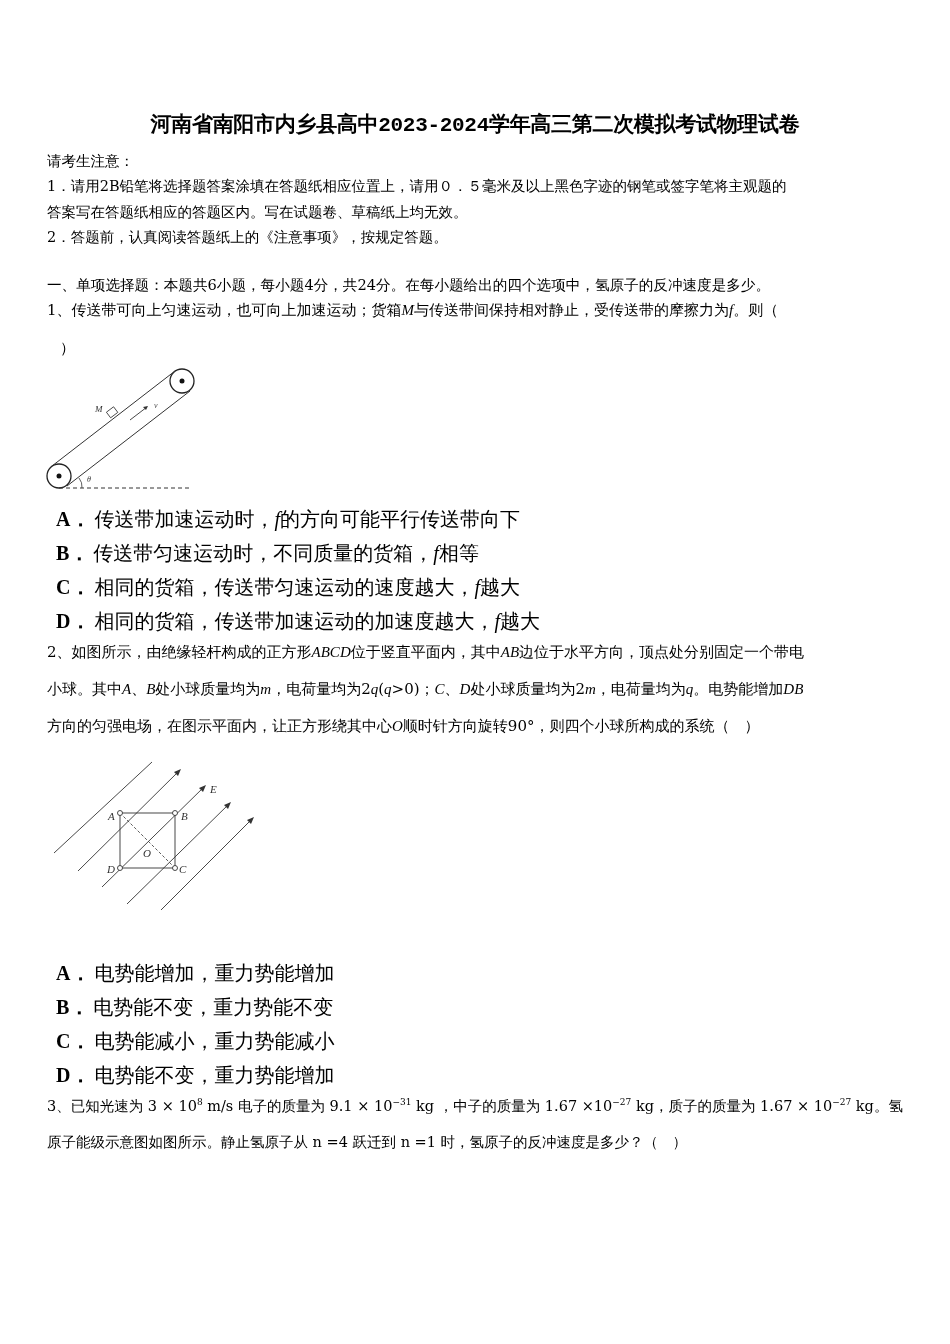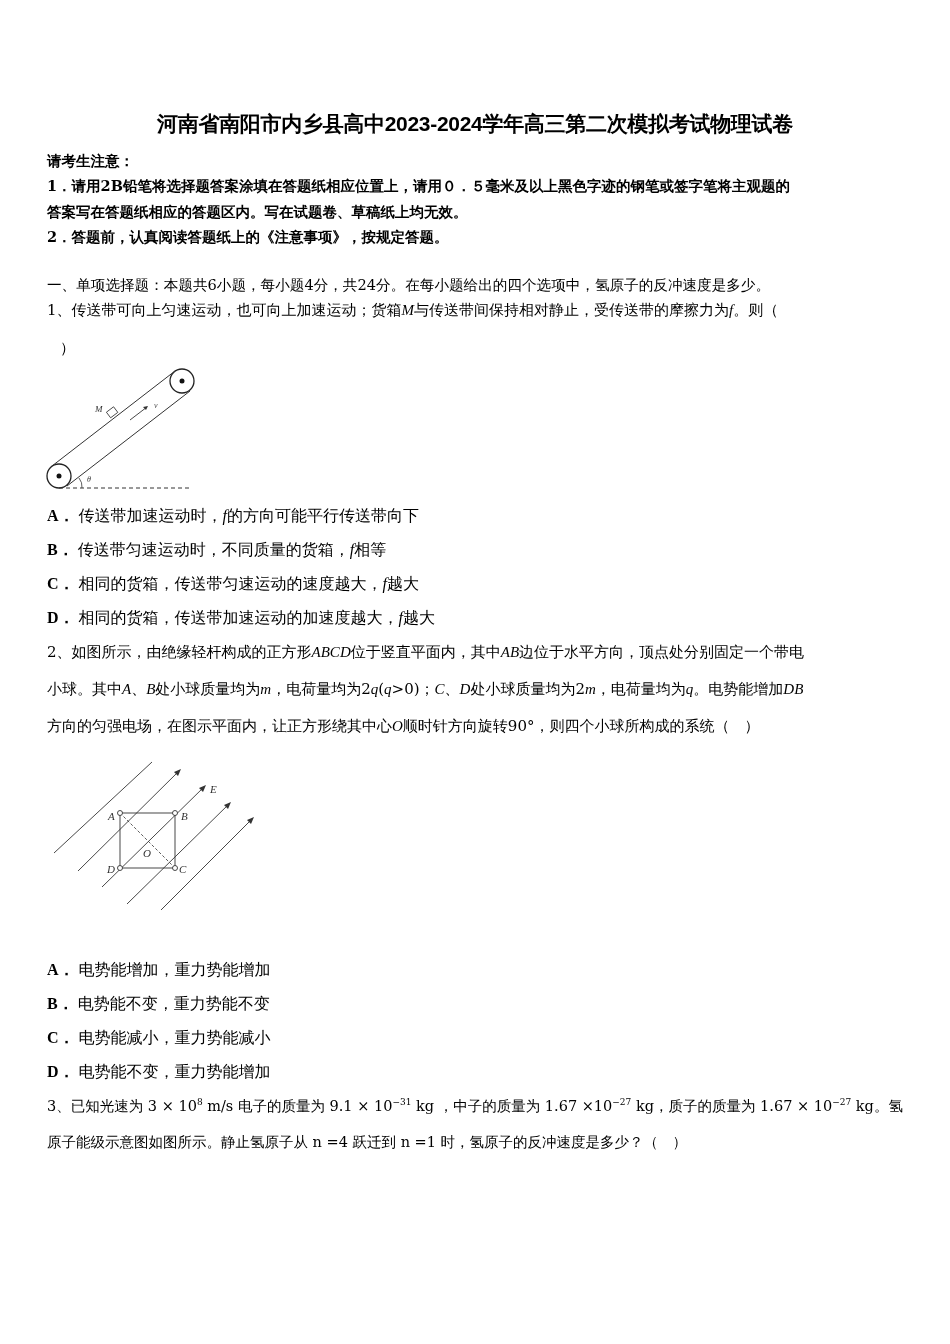"河南省南阳市内乡县高中2023-2024学年高三第二次模拟考试物理试卷" .title { font-family: Liberation Sans, sans-serif -> Liberation Mono, monospace }
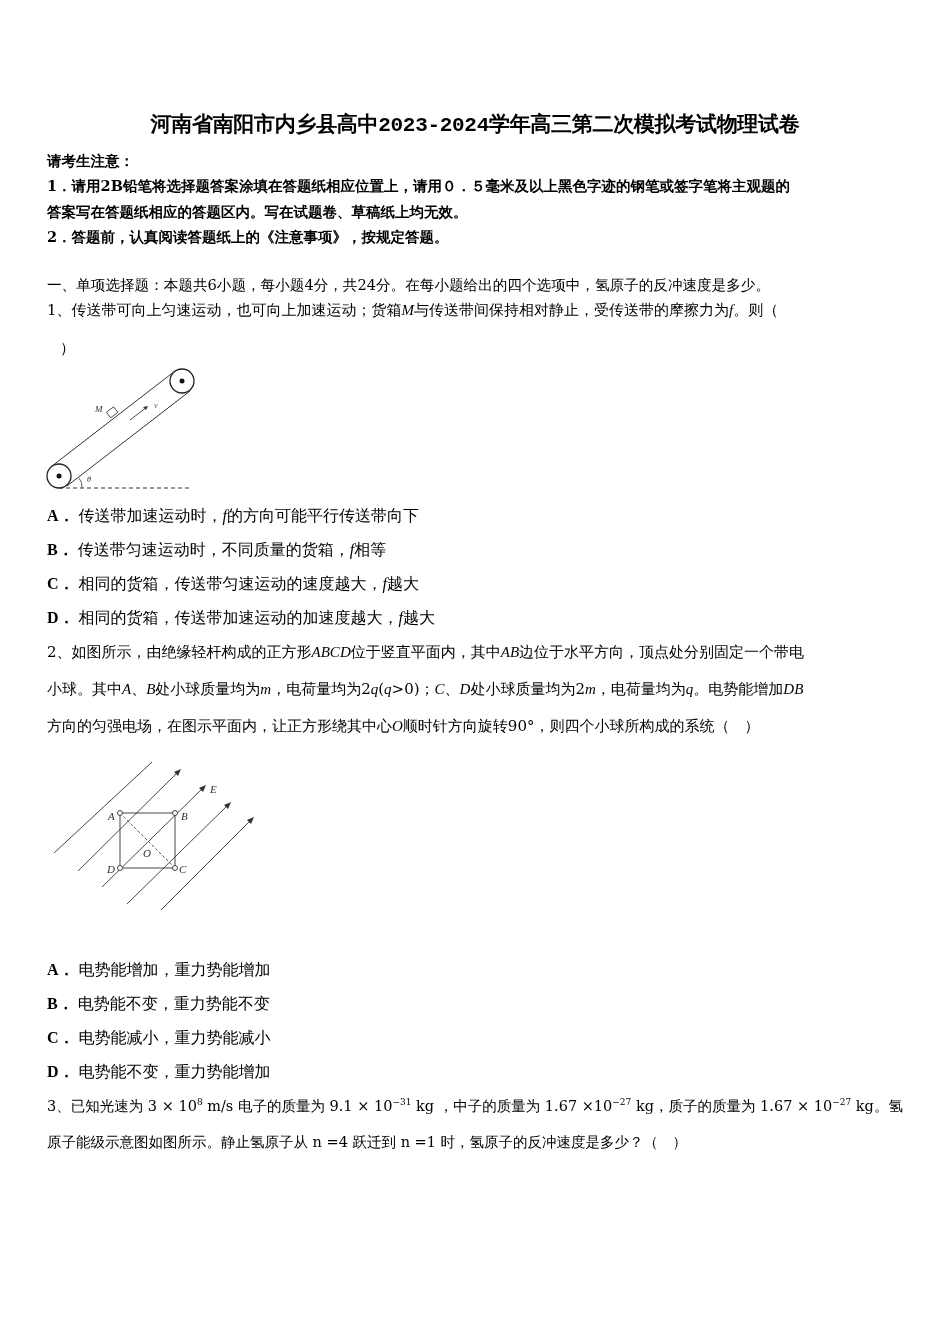"请考生注意：" .note { font-weight: bold -> none }
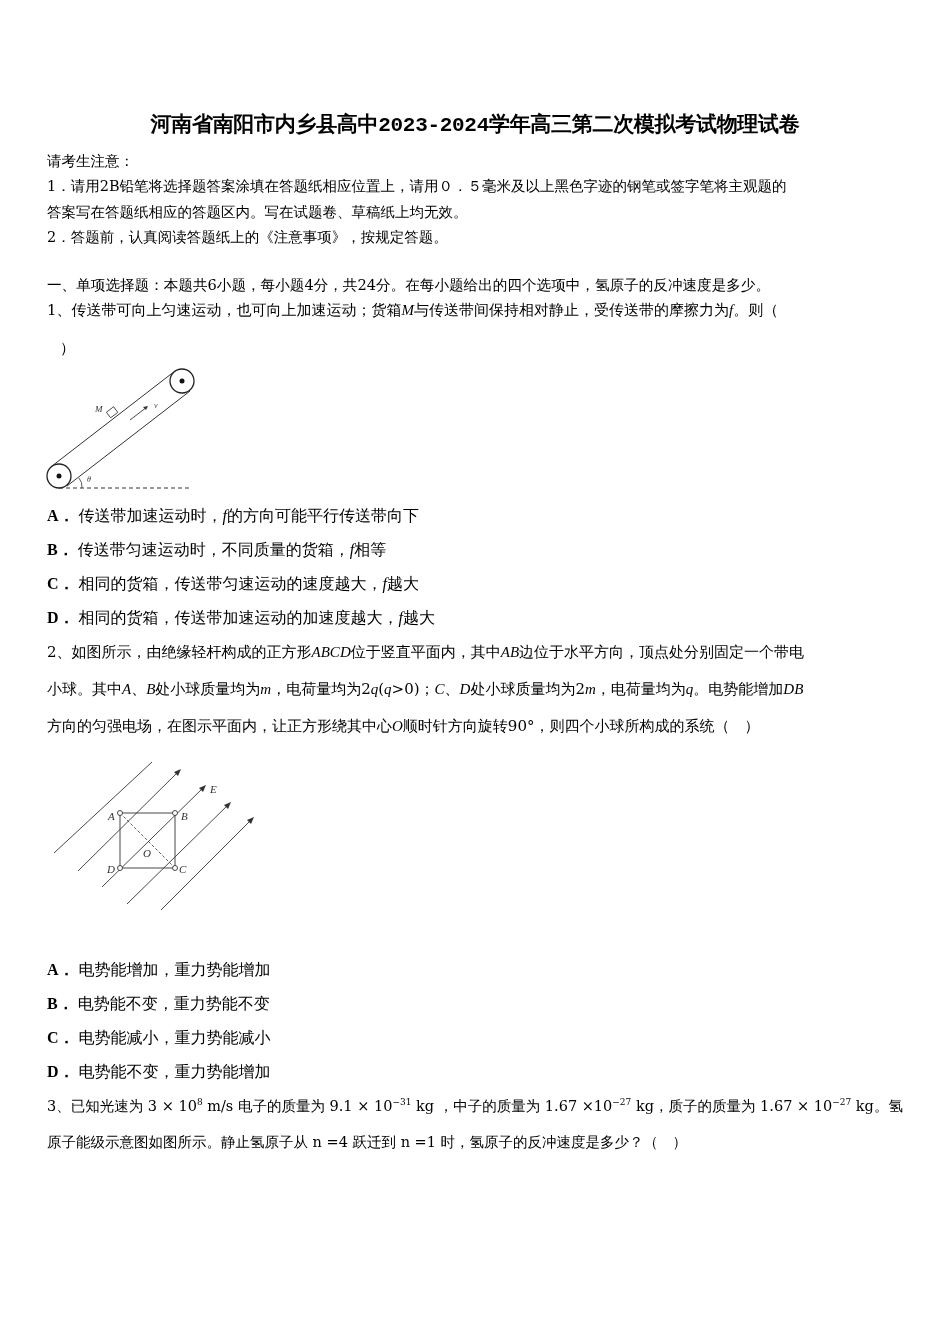"A． 传送带加速运动时，f的方向可能平行传送带向下" .opt { font-size: 16px -> 20px; margin-left: none -> 9px }
